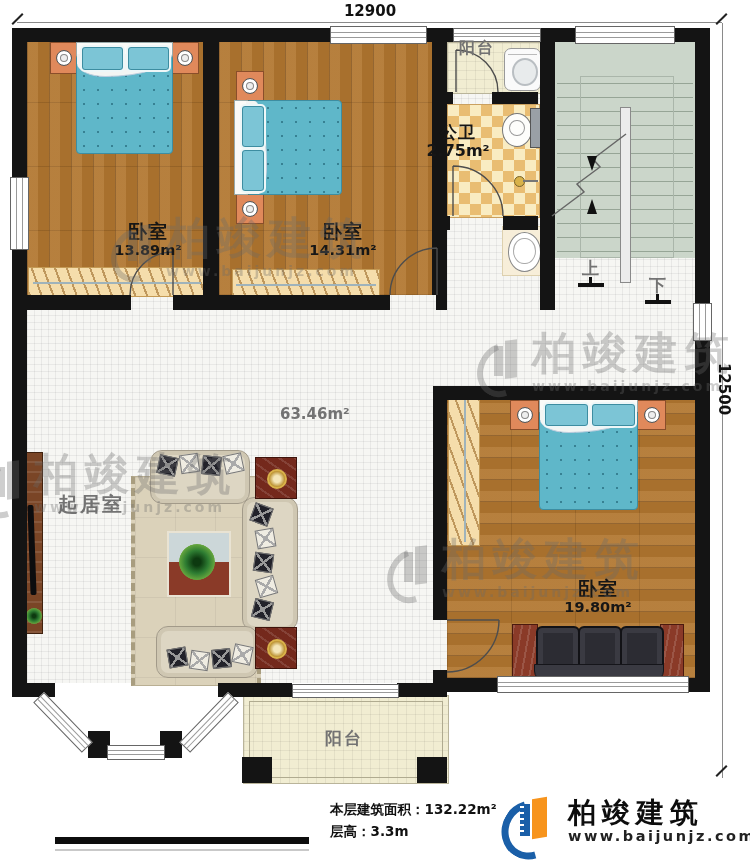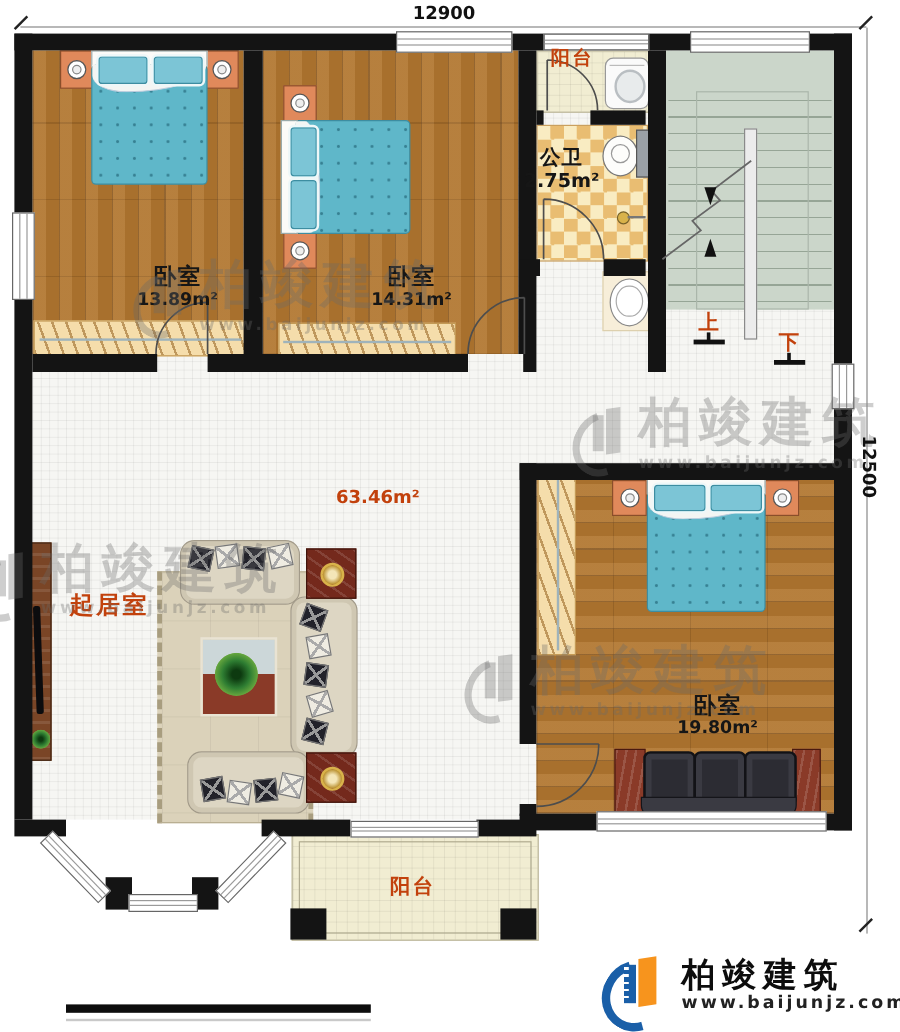"阳台" .free-label { color: #c2410c -> #737373 }
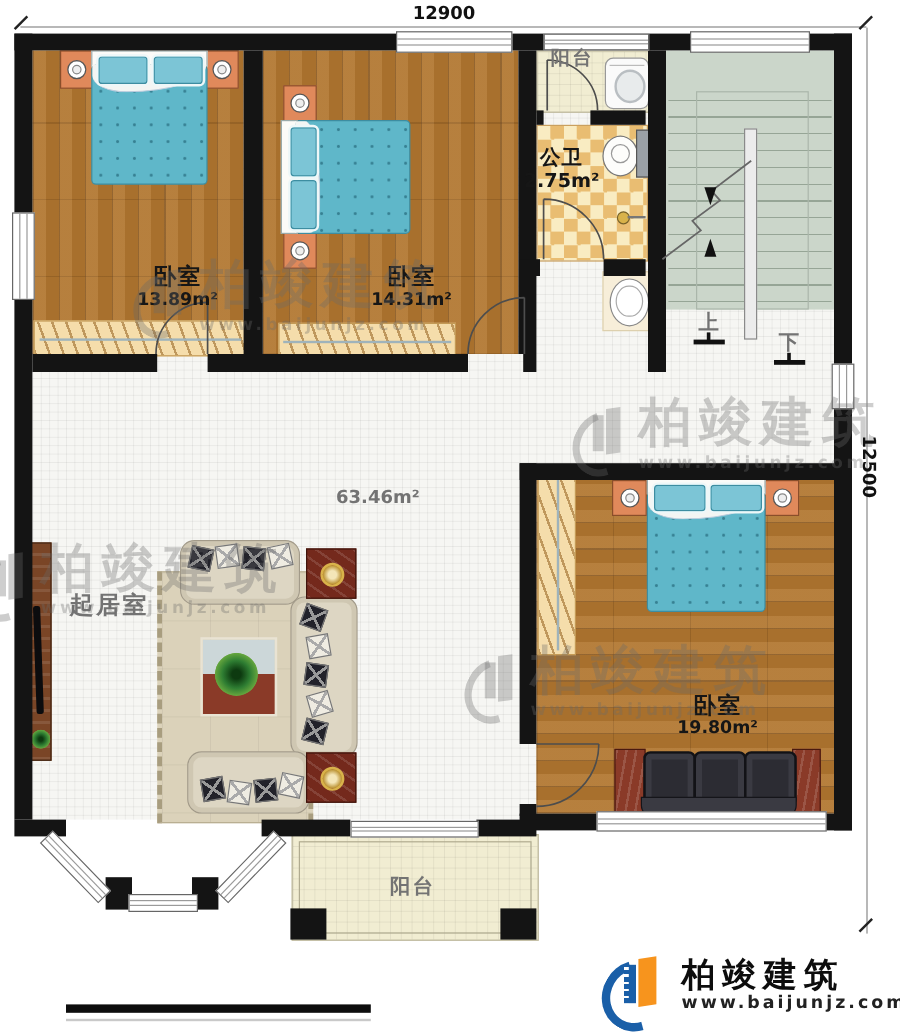"公卫" div.room-label { left: 433px -> 423px }
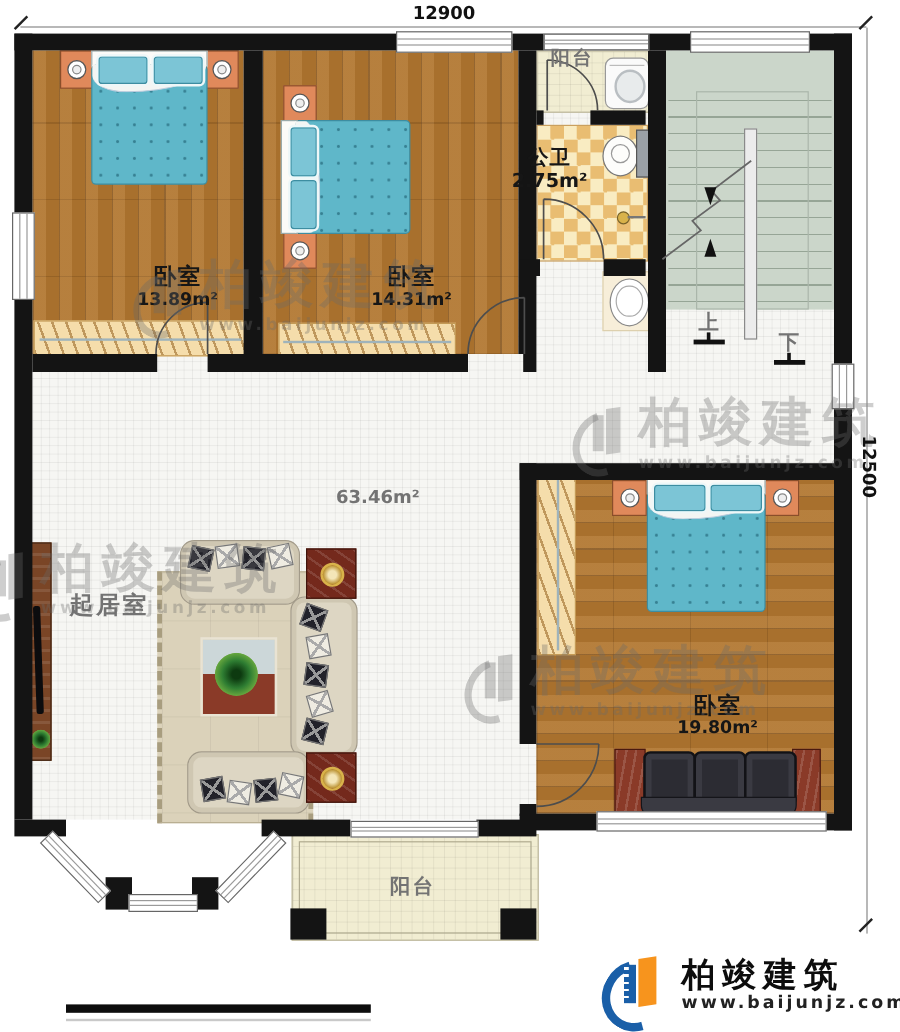"本层建筑面积：132.22m²" div.tb-info { html: none -> <div> <div> <span>本层建筑面积：</span><span>132.22m²</span> </div> <div> <span>层高：</span><span>3.3m</span> </div> </div> }
